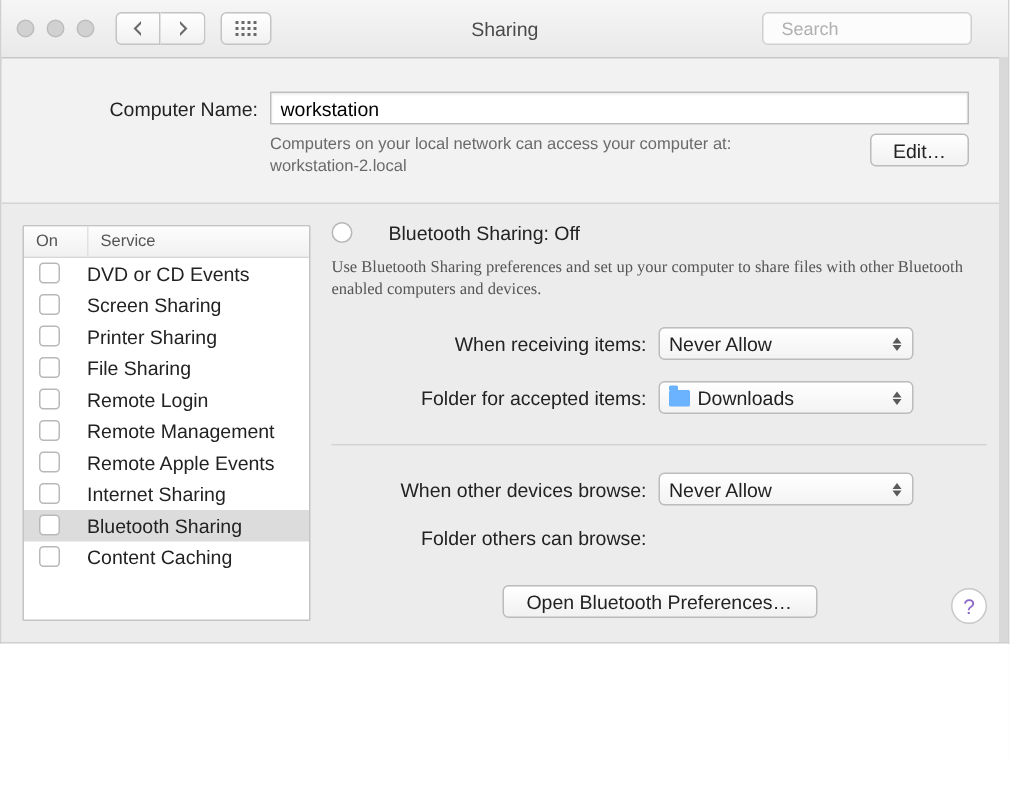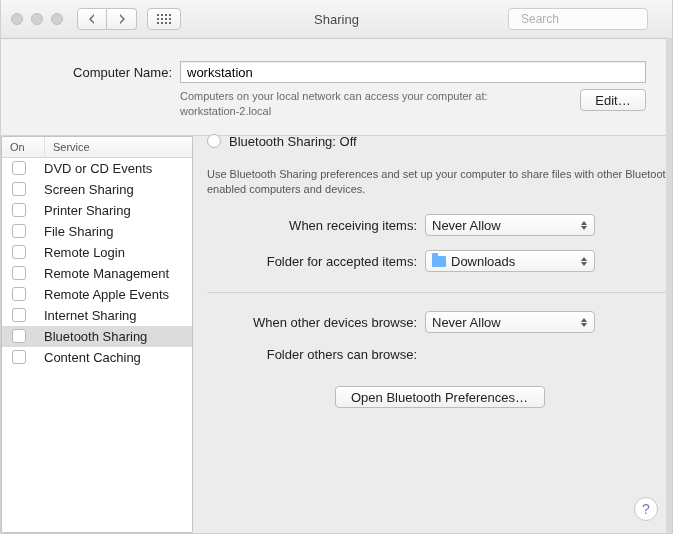"Sharing" .window { height: 534px -> 429px }
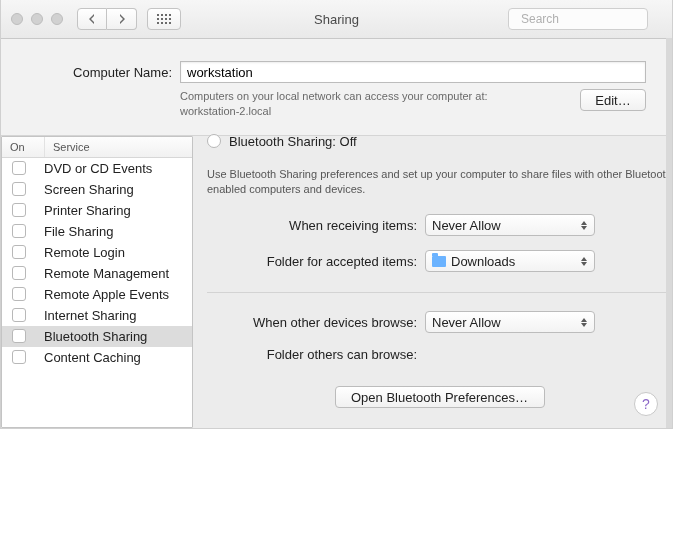"On" .lower { padding: none -> 14px }
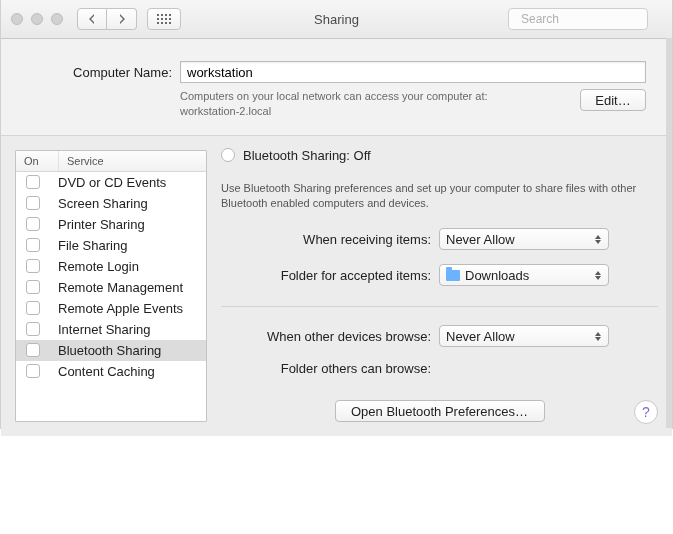"Bluetooth Sharing: Off" .title-line { gap: 8px -> 24px }
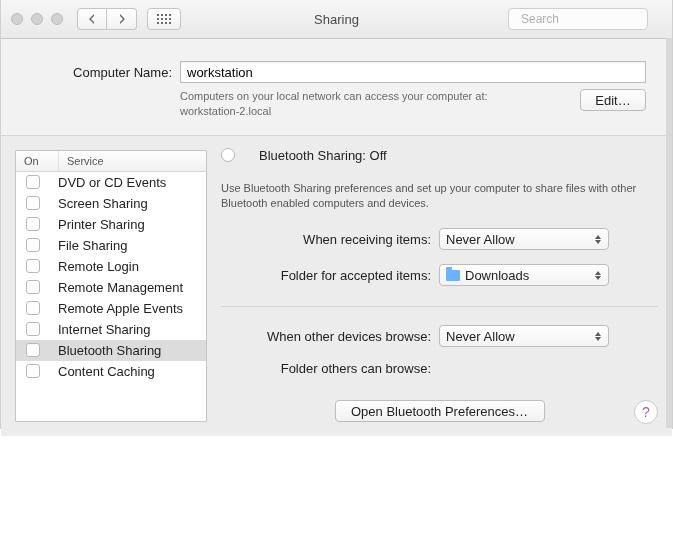"Use Bluetooth Sharing preferences and" .description { font-family: none -> Liberation Serif, serif; margin-top: 12px -> 2px }
